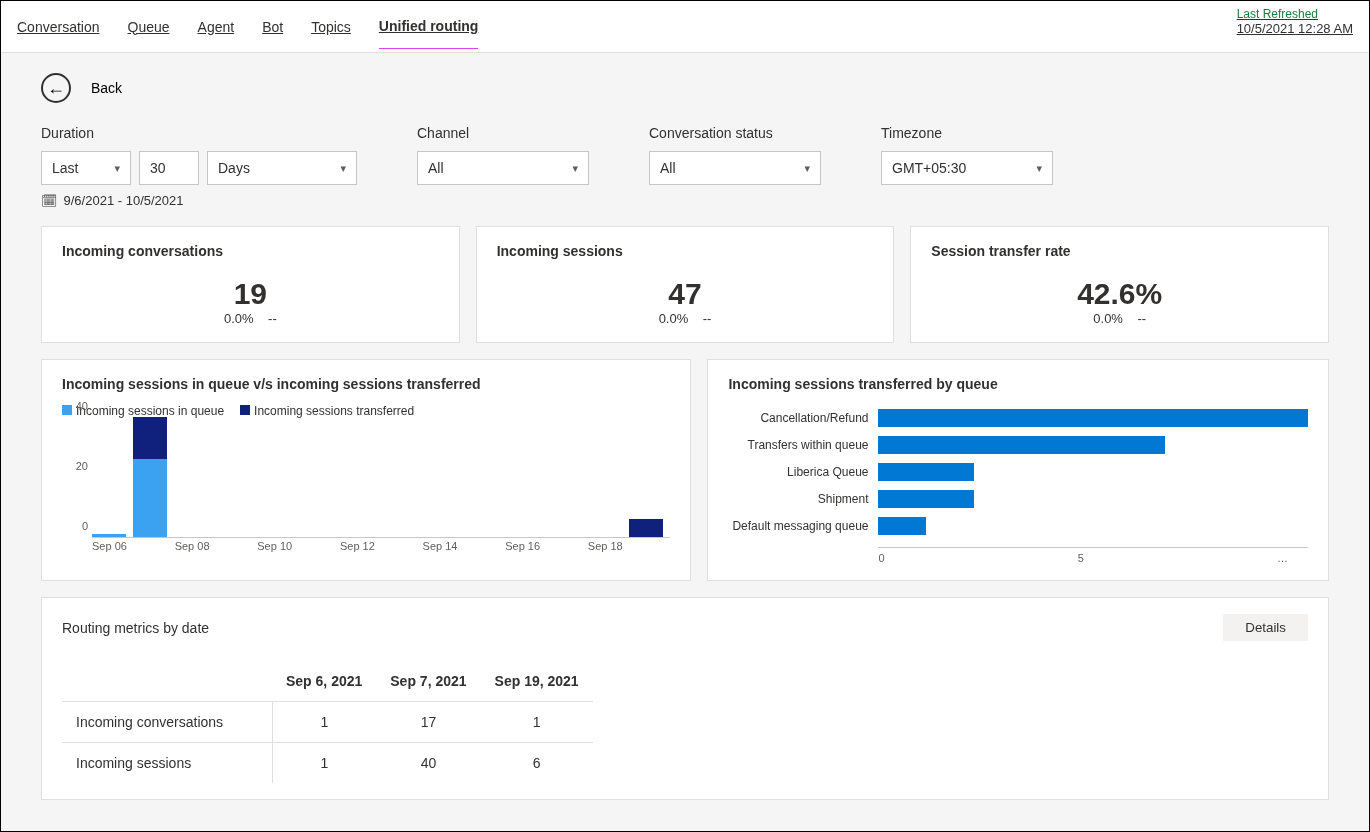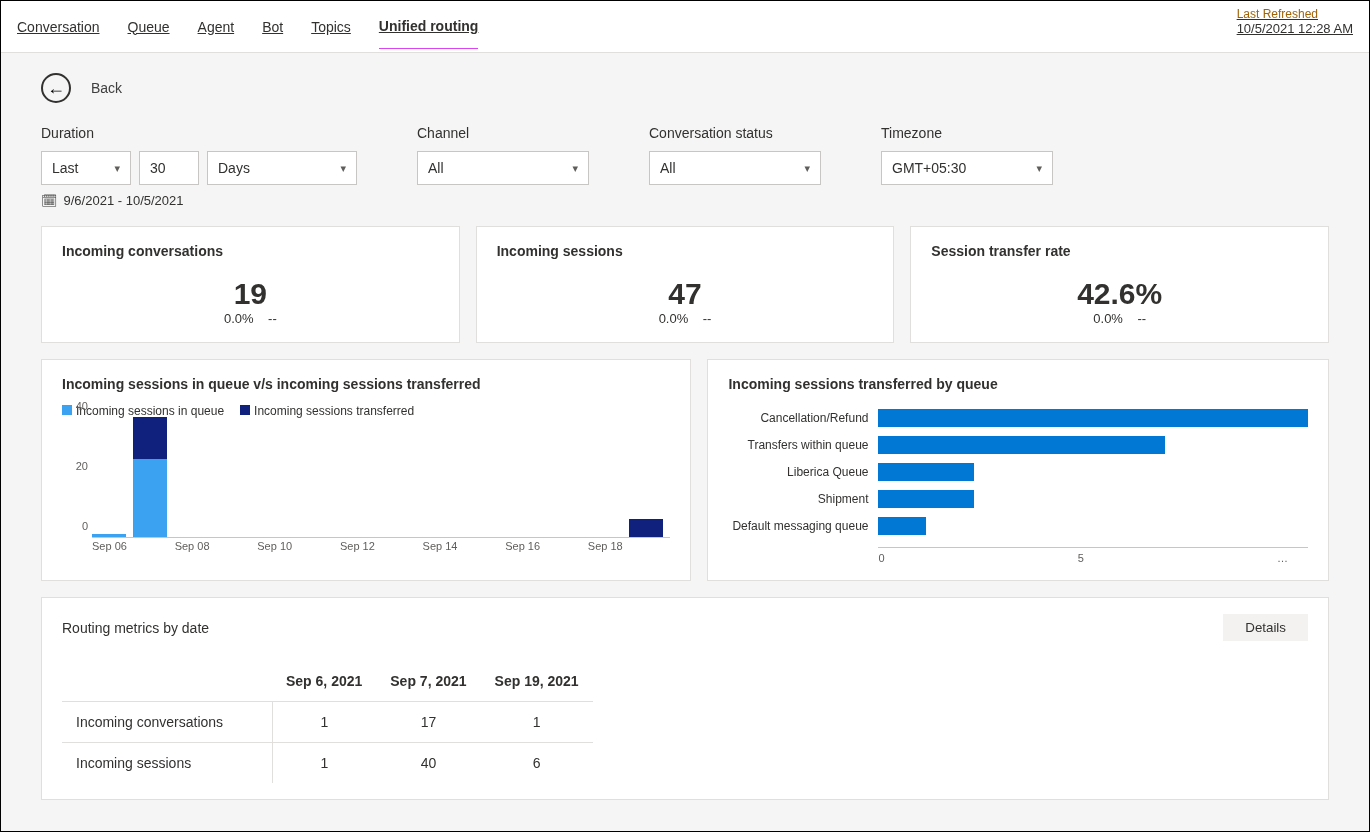"Last Refreshed" .refresh .lbl { color: #a16207 -> #15803d }
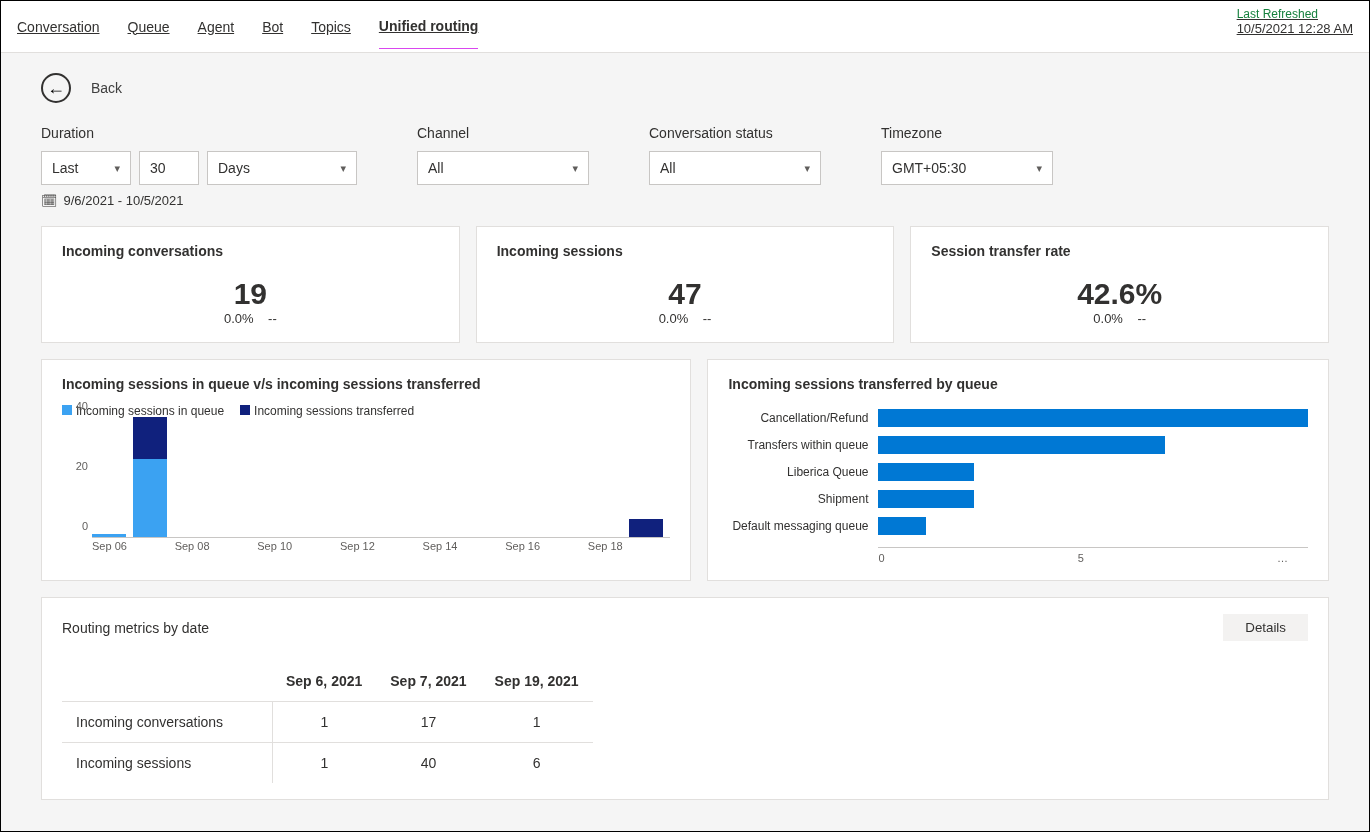"Back" .backlink { color: #404040 -> #000000 }
